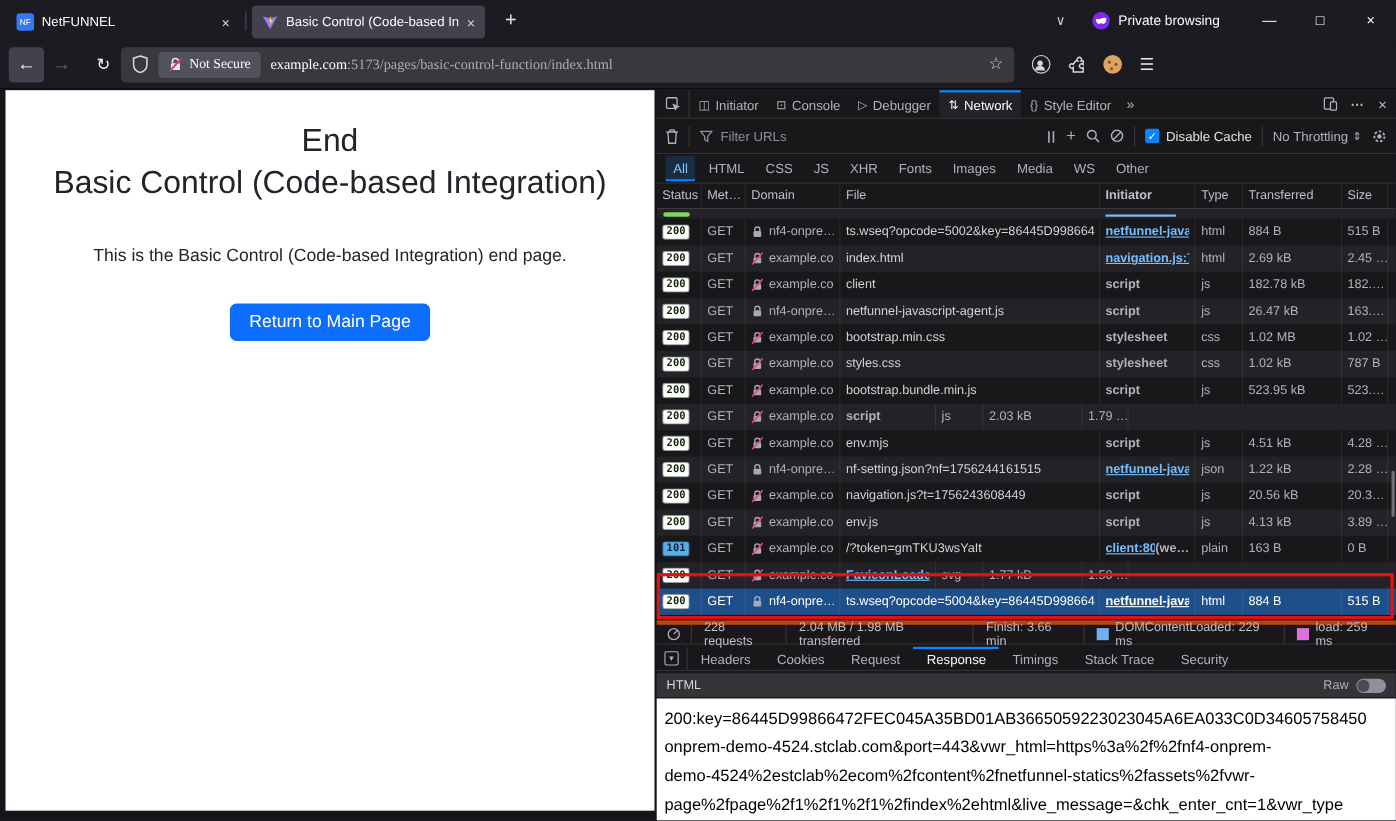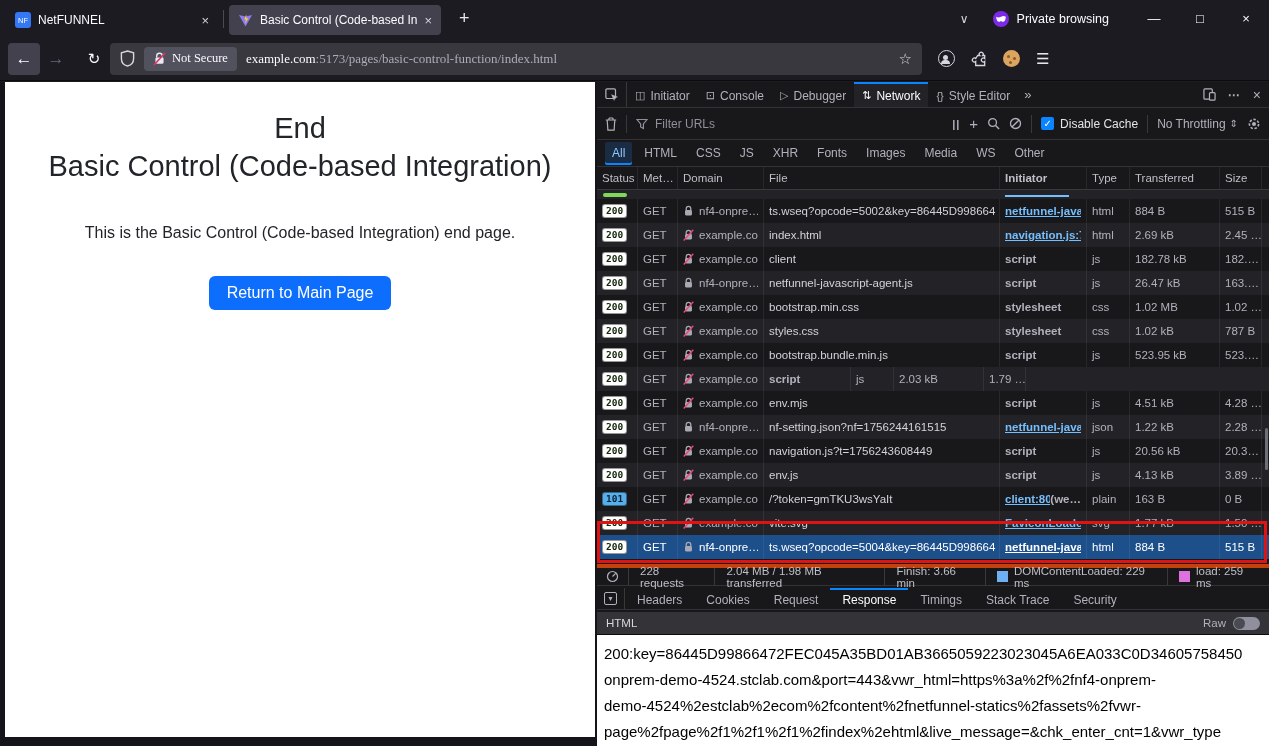"vite.svg" span.cell { html: <span> <span>vite.svg</span> </span> -> none }
